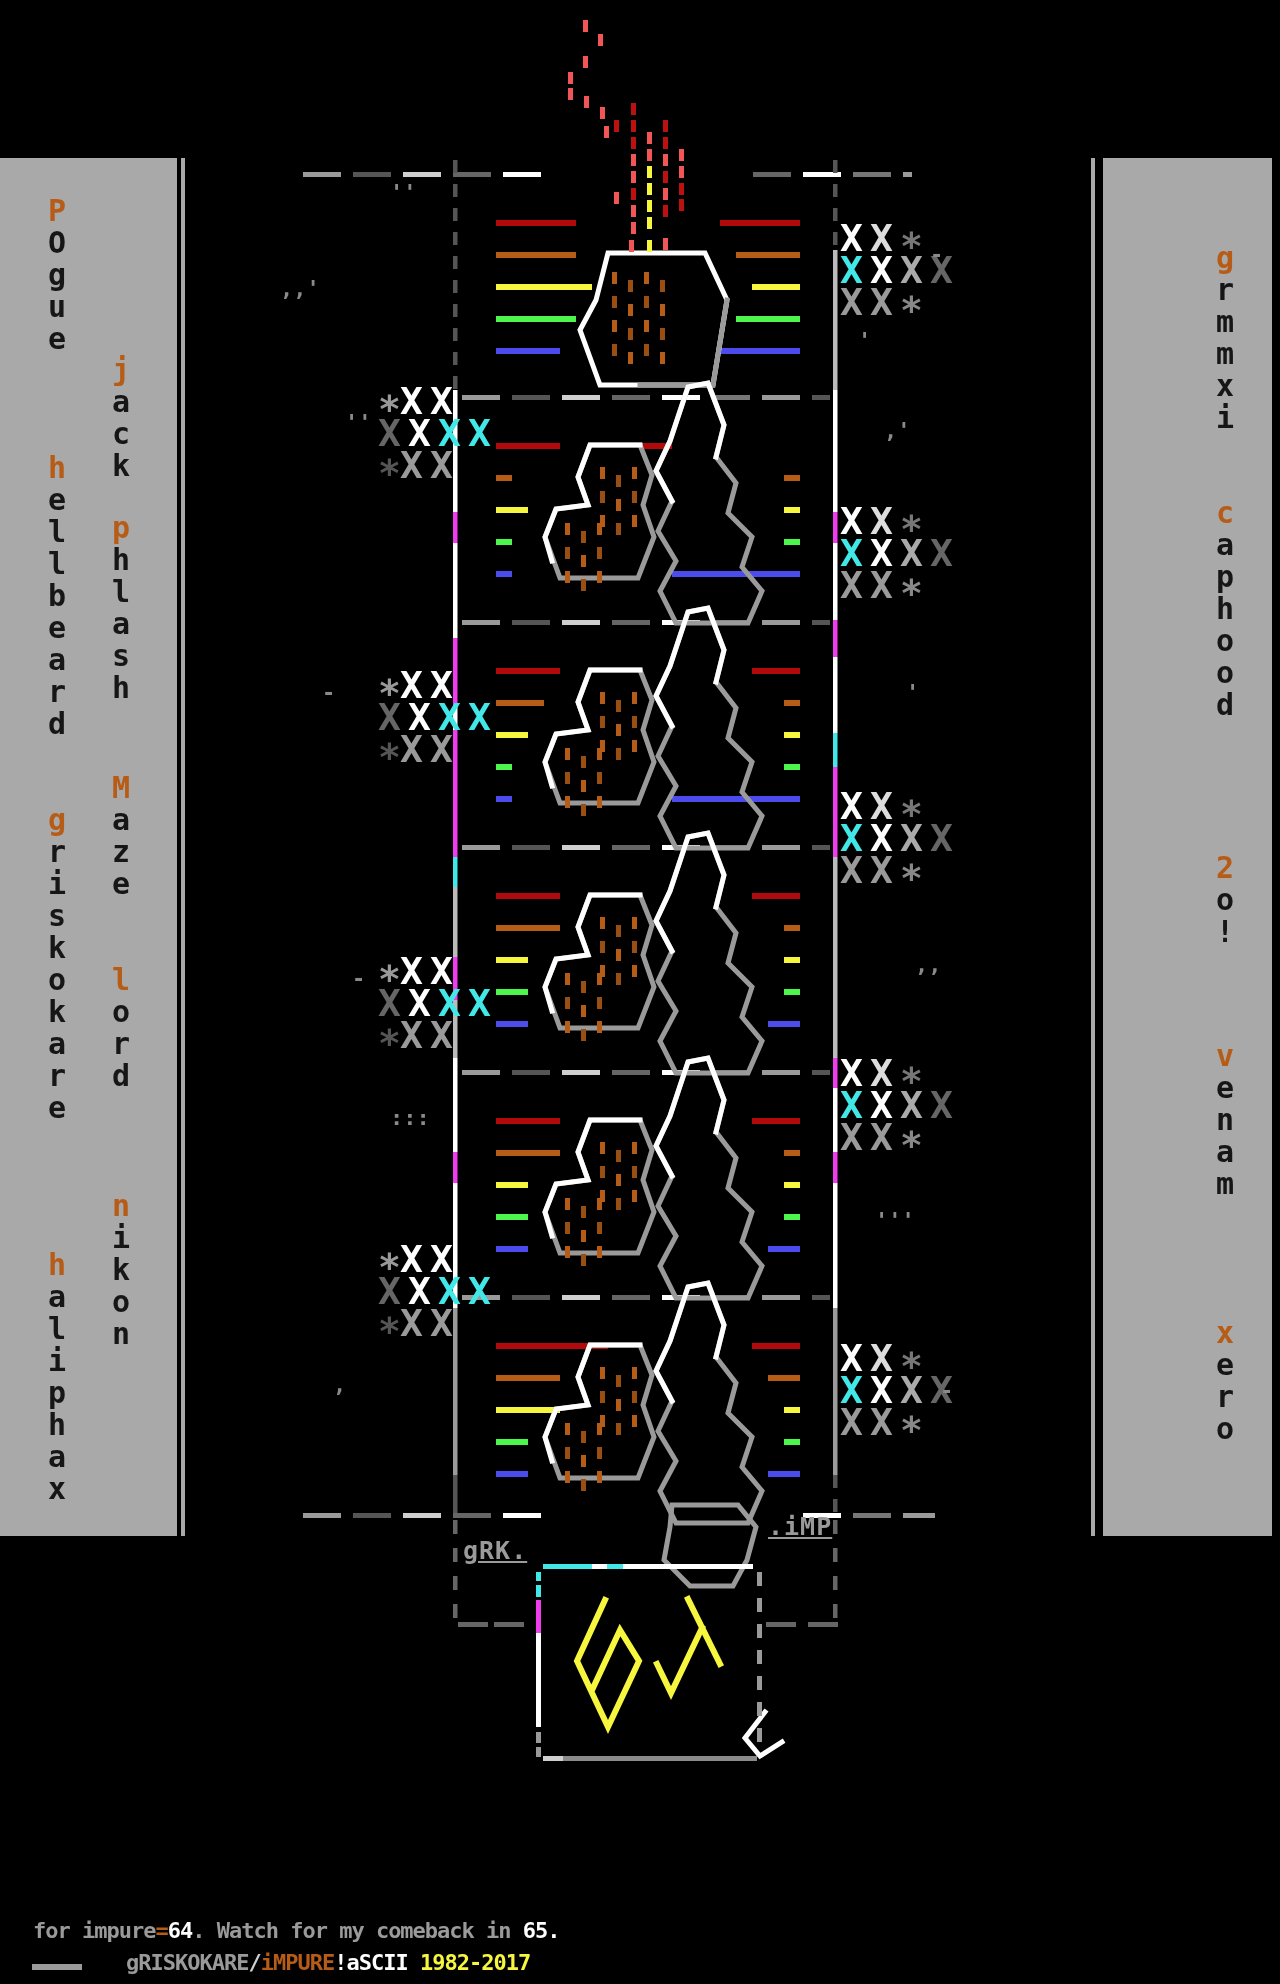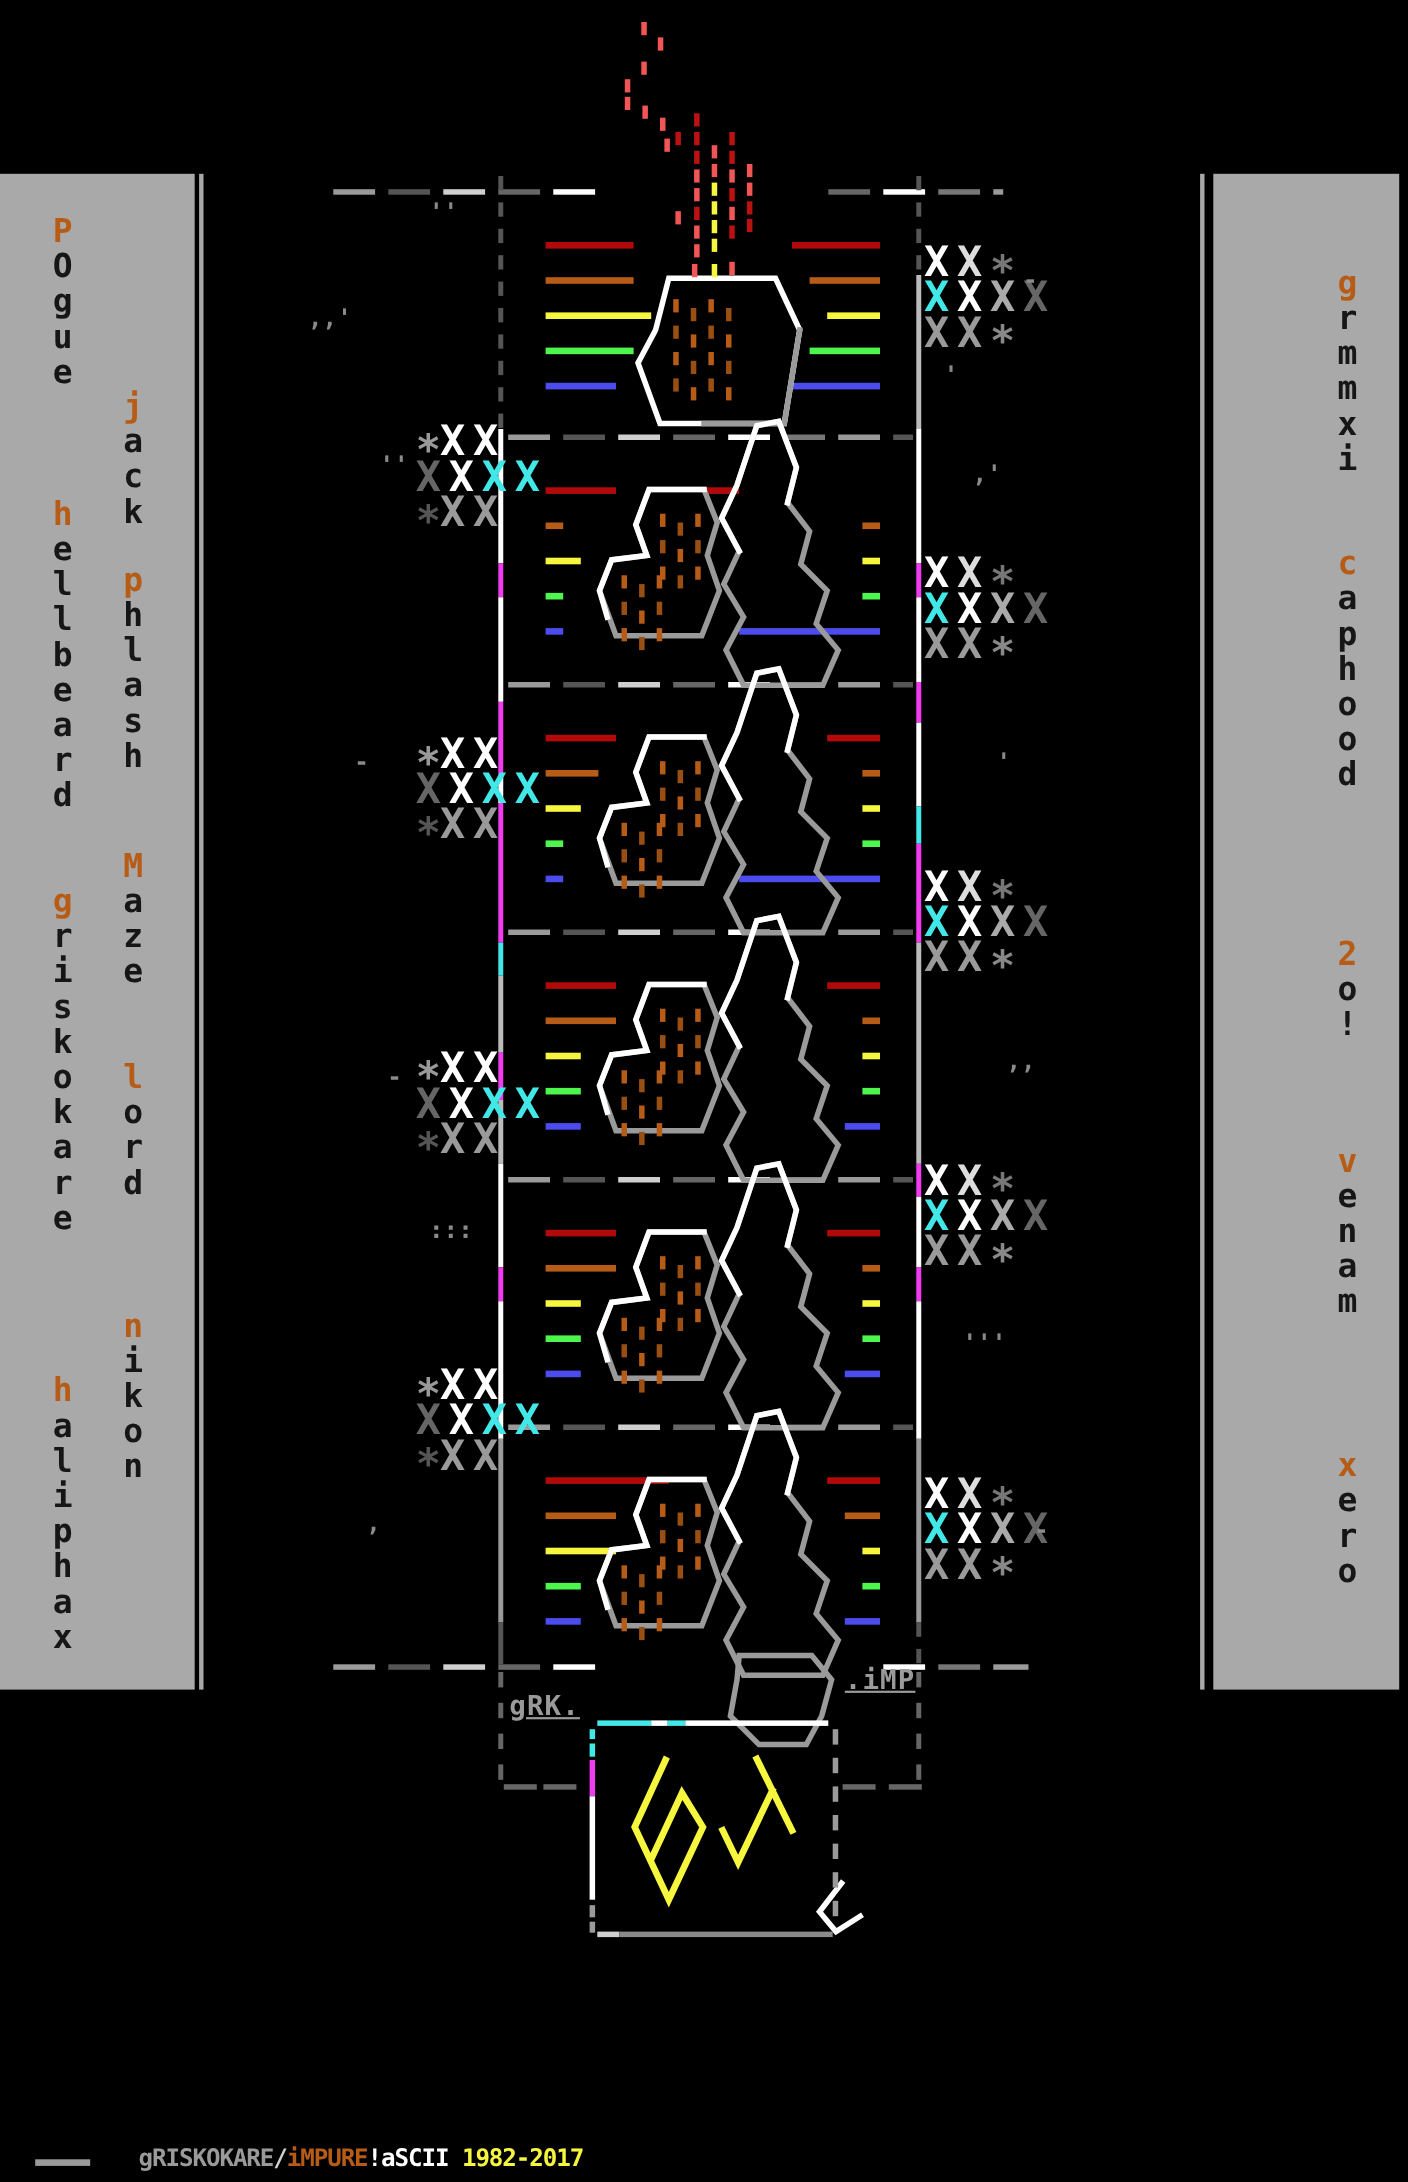"for impure=64. Watch for my" div.footer-line { html: none -> <div><span>for impure</span><span>=</span><span>64</span><span>. Watch for my comeback in </span><span>65.</span></div> }
